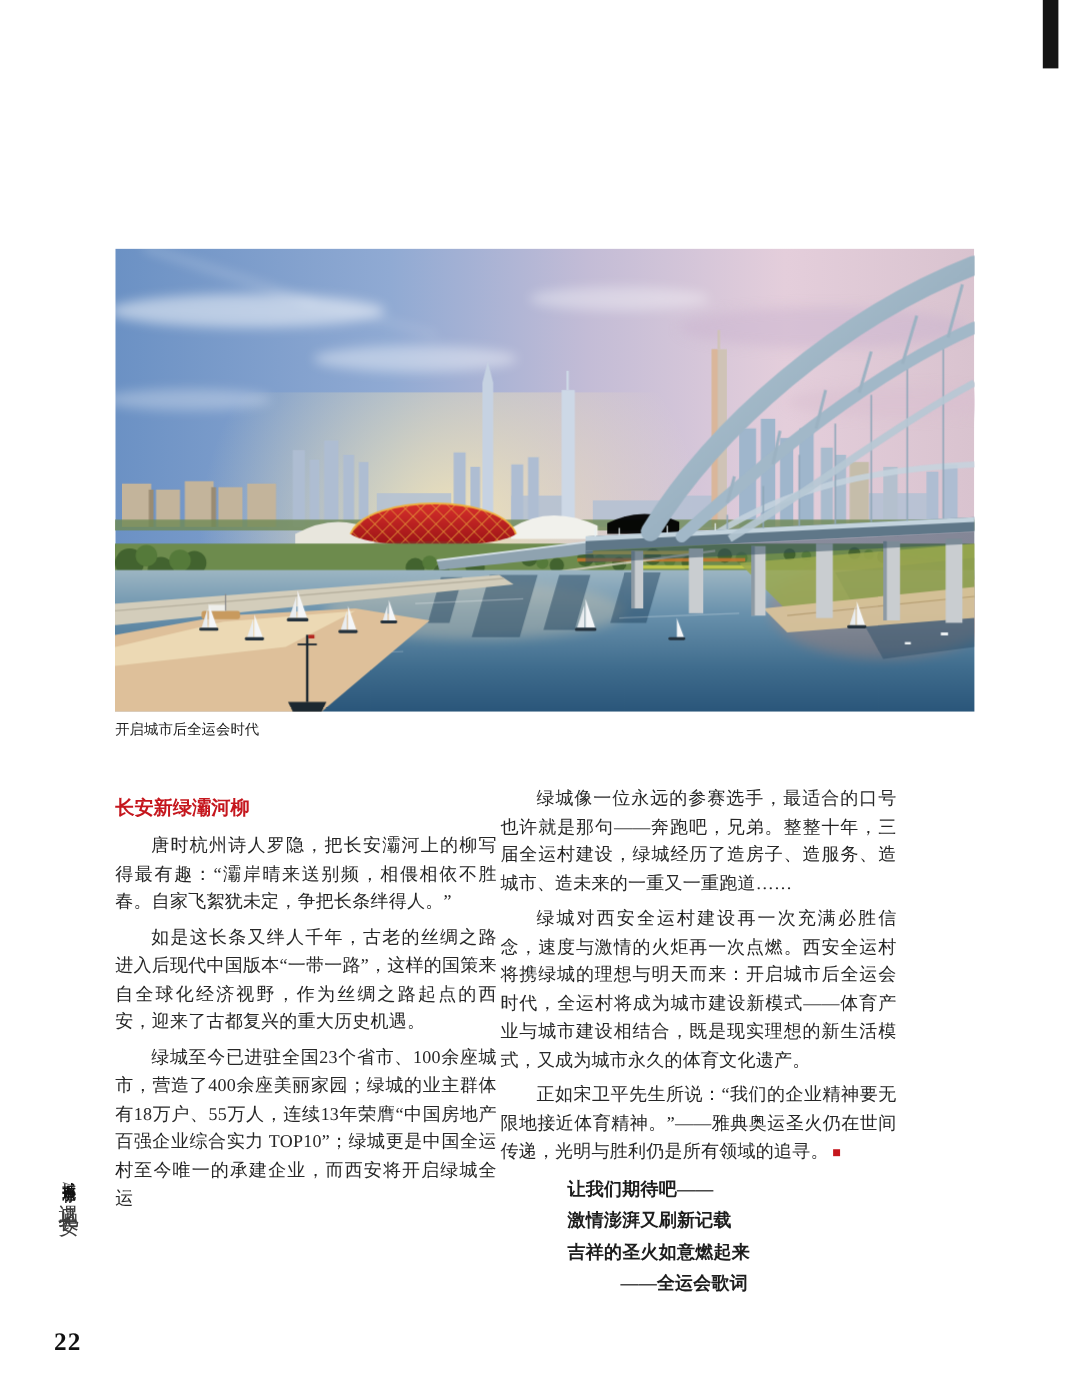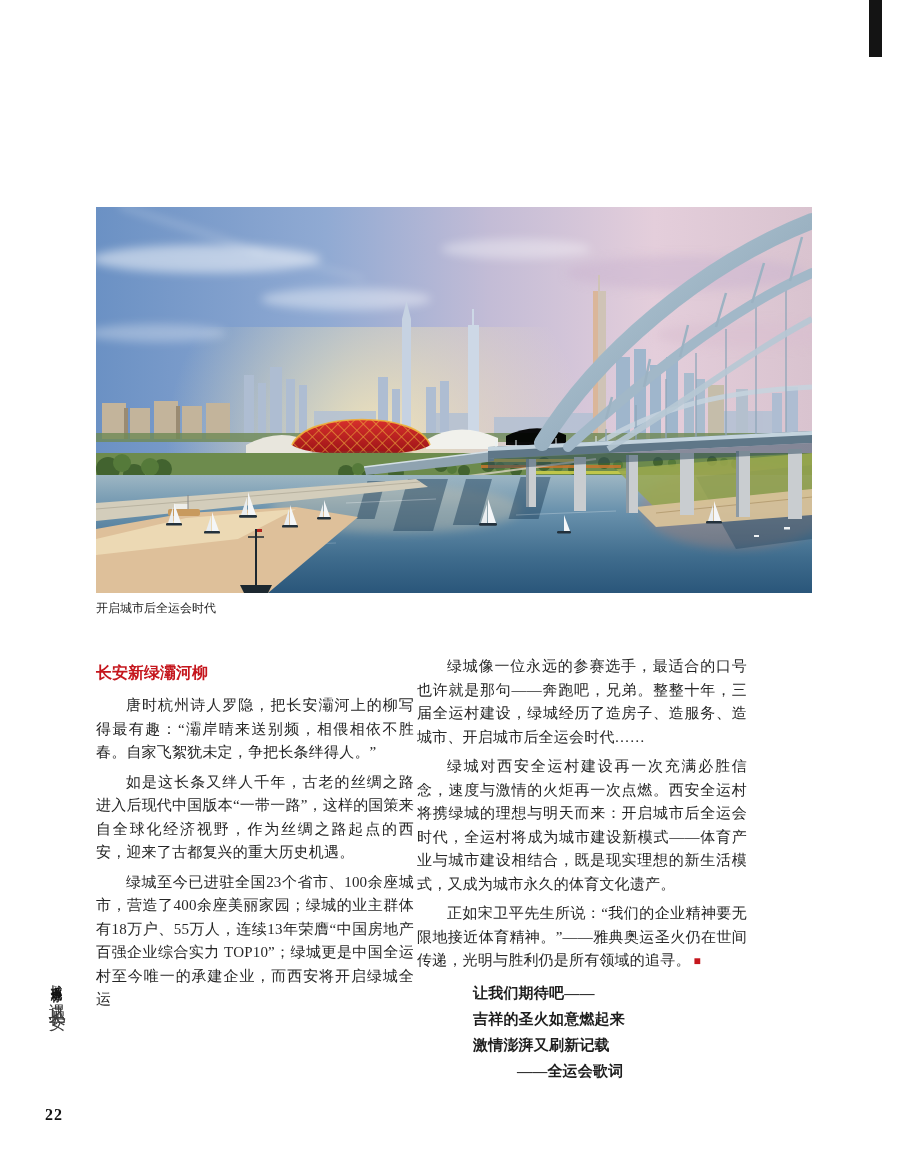"绿城像一位永远的参赛选手，最适合的口号也许就是那句——奔跑吧，兄弟。整整十年，三" p { text: 开启城市后全运会时代 -> 造未来的一重又一重跑道 }
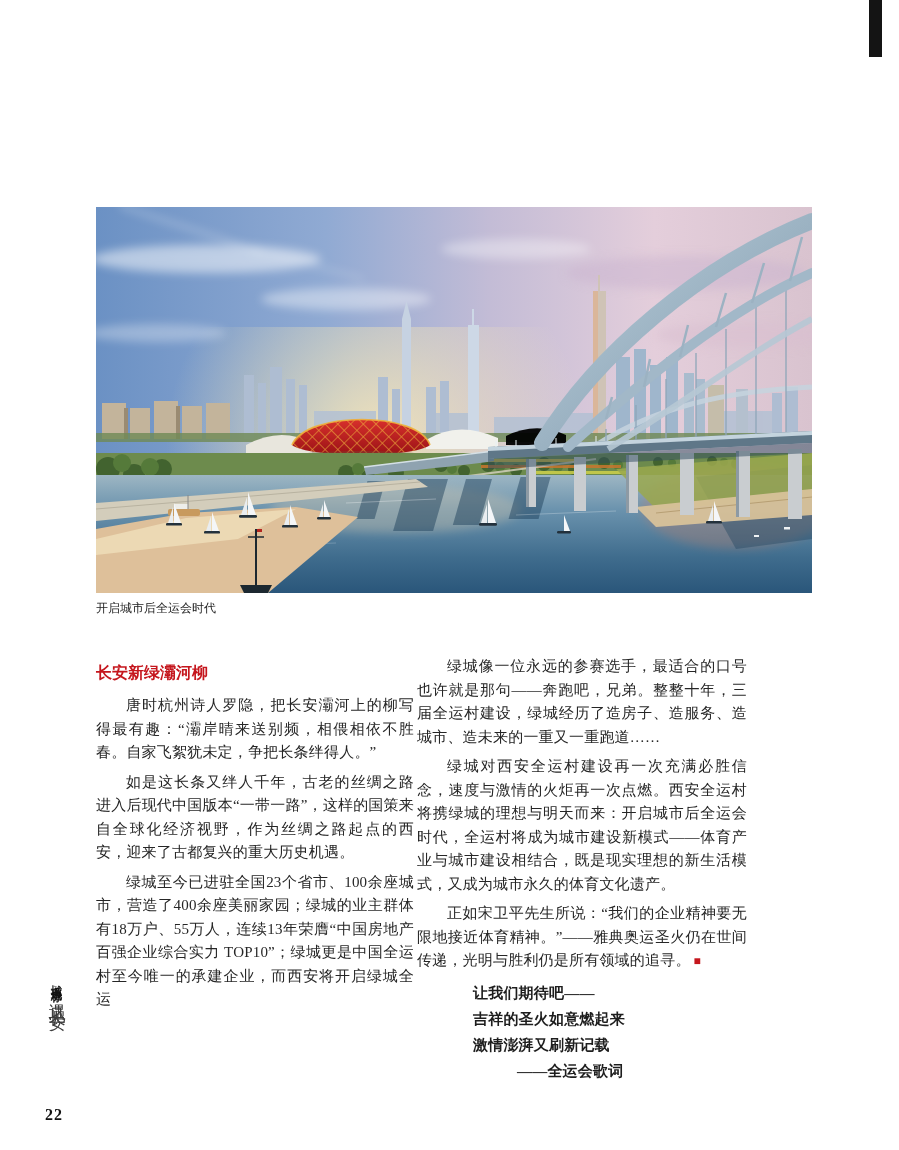"吉祥的圣火如意燃起来" div { order: before "激情澎湃又刷新记载" -> after "激情澎湃又刷新记载" }
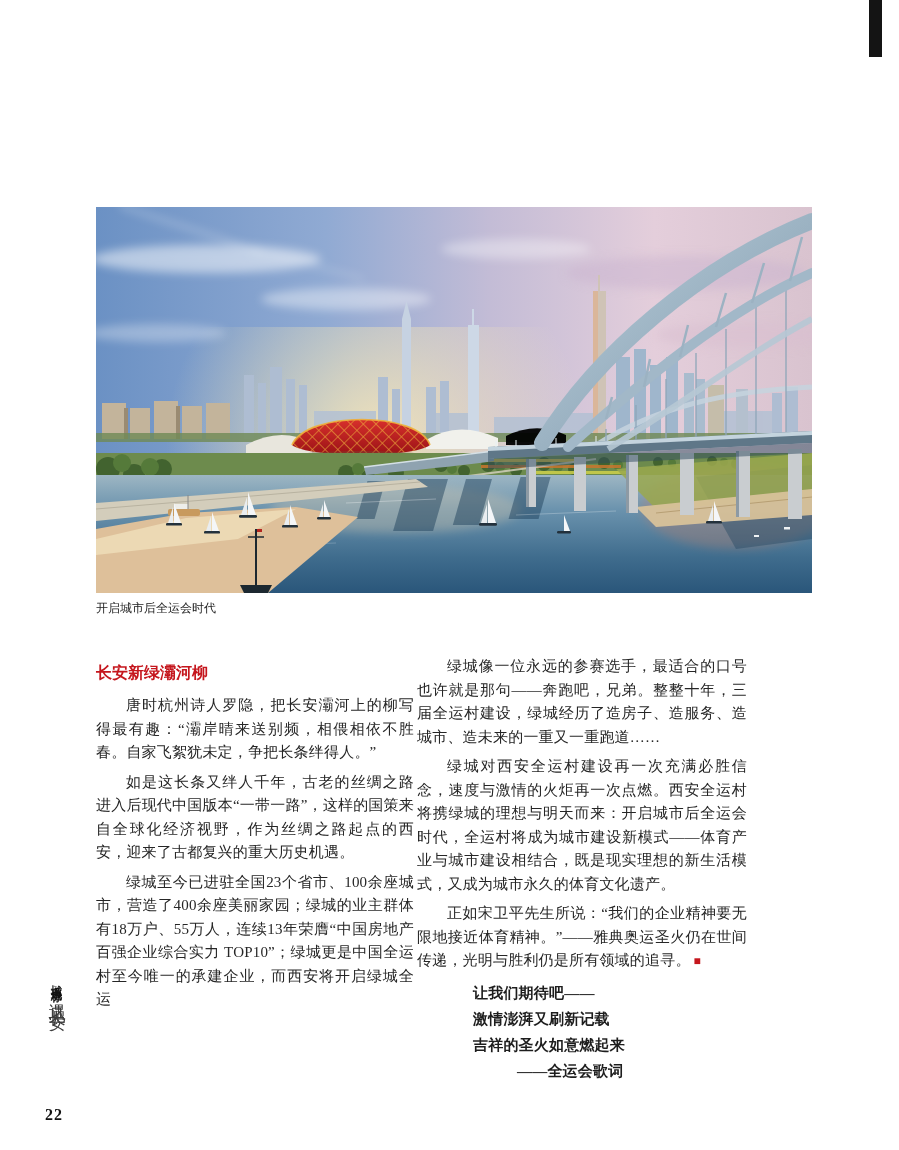"22" .pagenum { font-size: 16px -> 21px }
